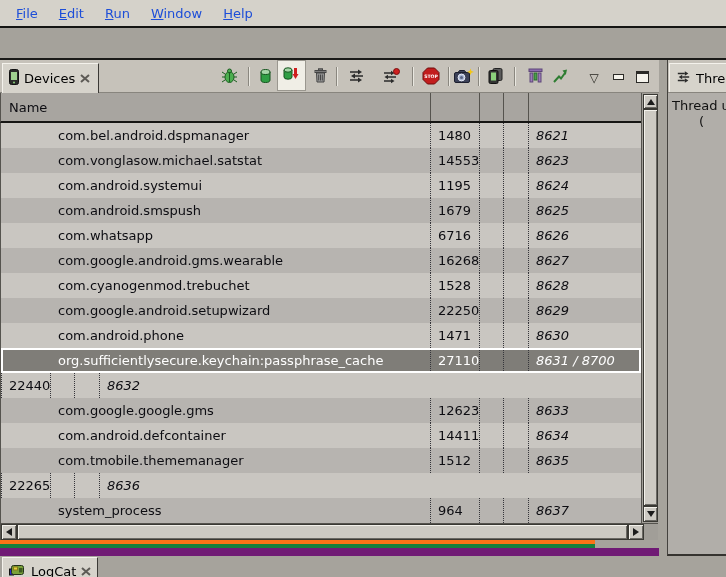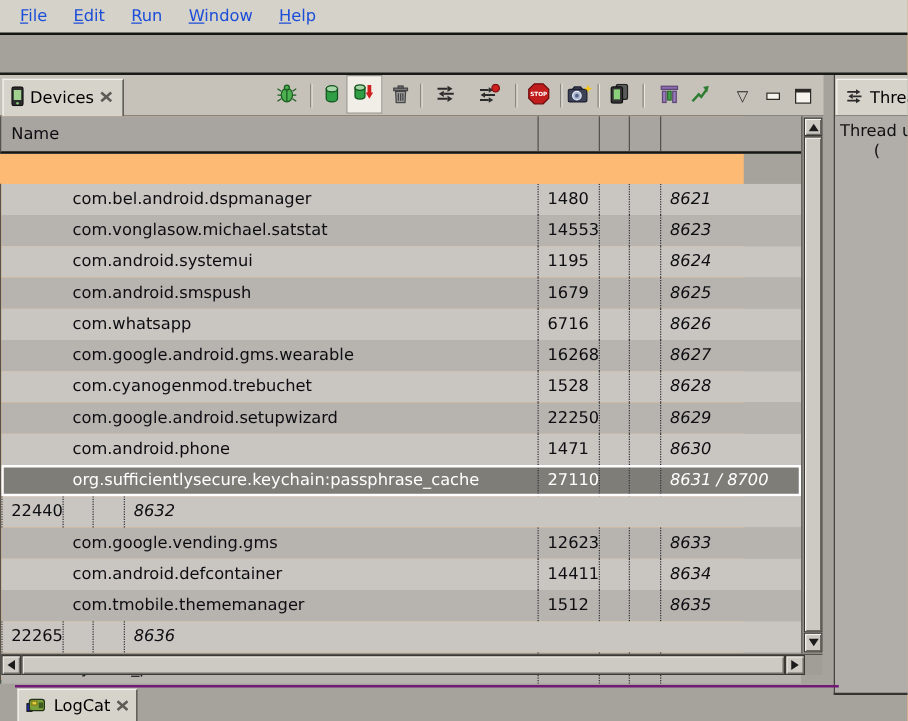"Devices" .left-panel { background: #fdba74 -> #f97316; border-bottom: 2px solid #15803d -> 6px solid #15803d }
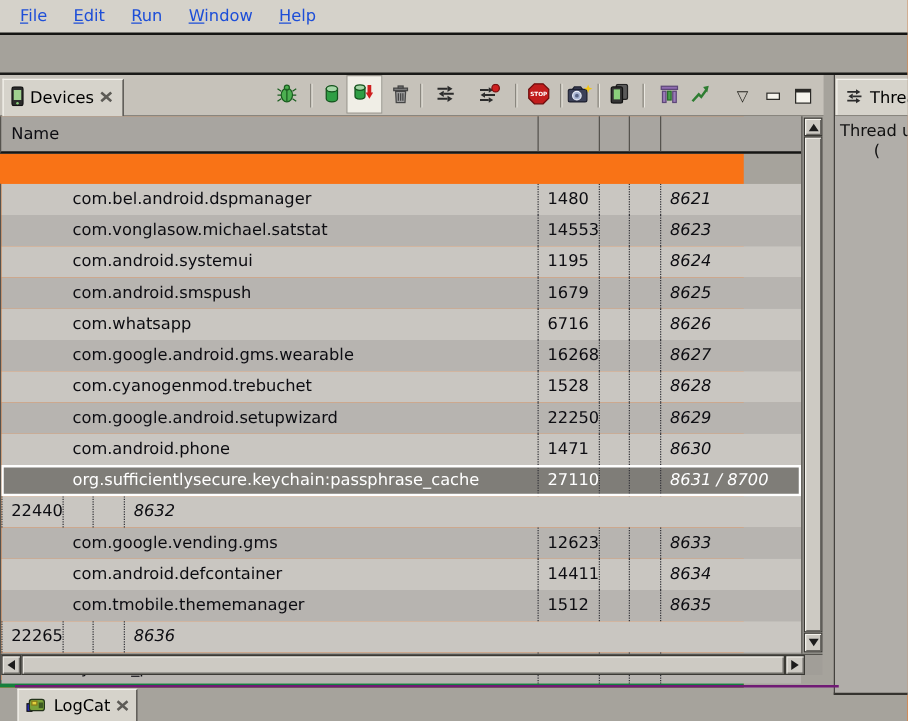"com.bel.android.dspmanager" .trows { margin-top: 24px -> none }
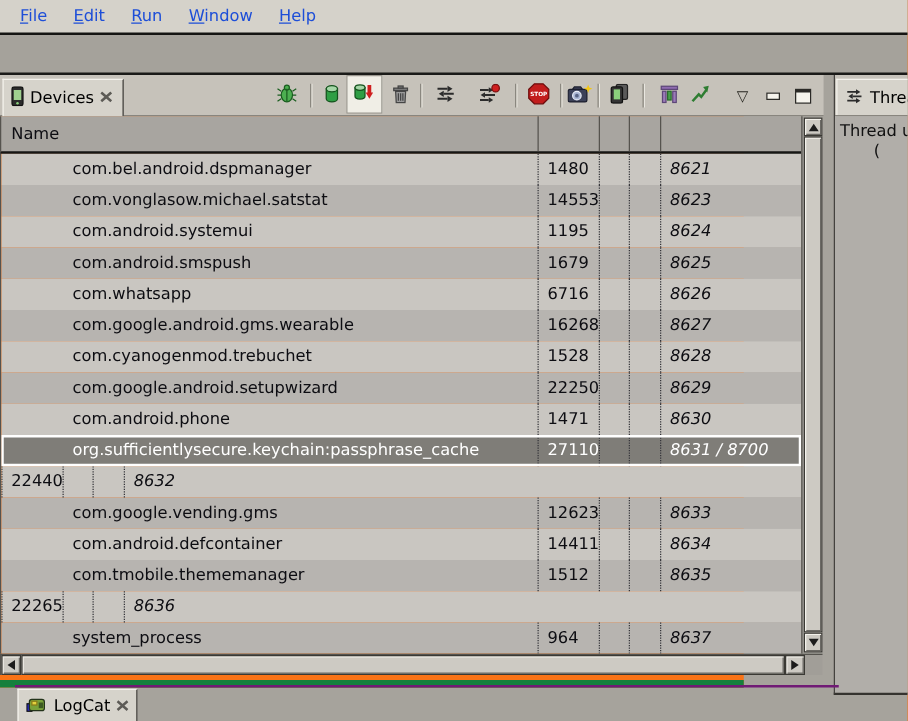"com.google.vending.gms" div.tcell { text: com.google.vending.gms -> com.google.google.gms }
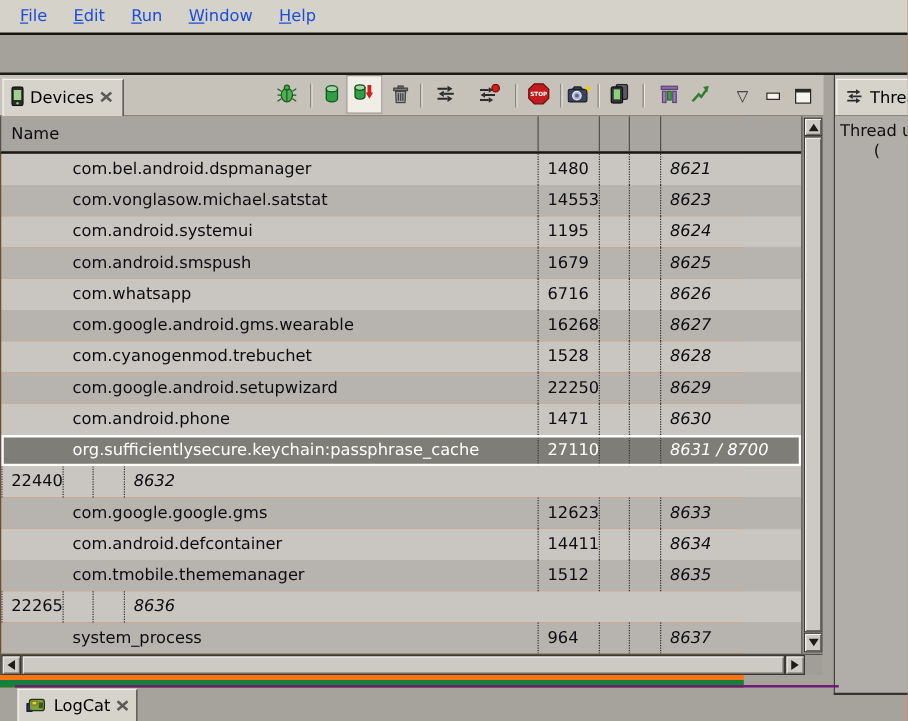"LogCat" .logcat-folder { border-top: 2px solid #701a75 -> 8px solid #701a75; left: 12px -> 0 }
